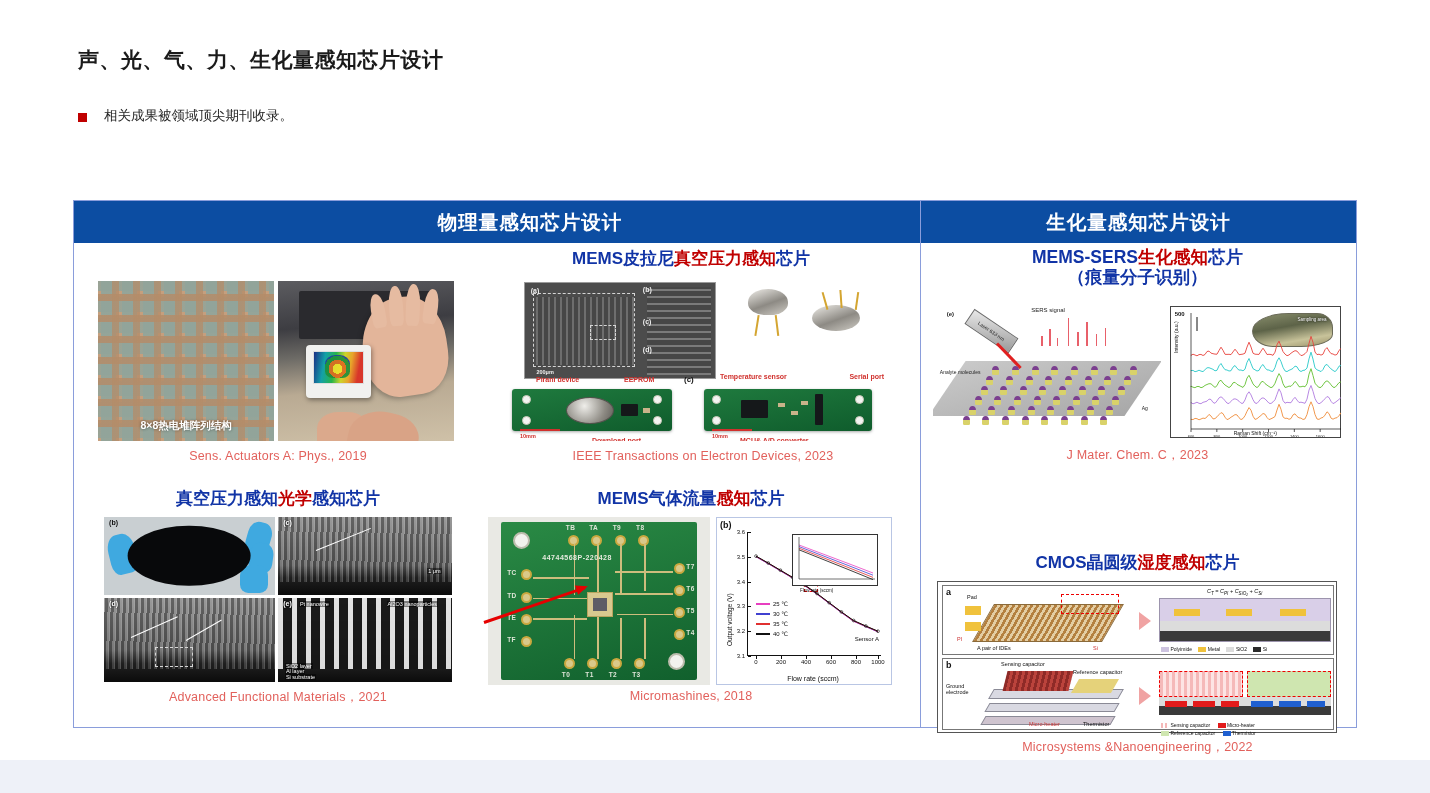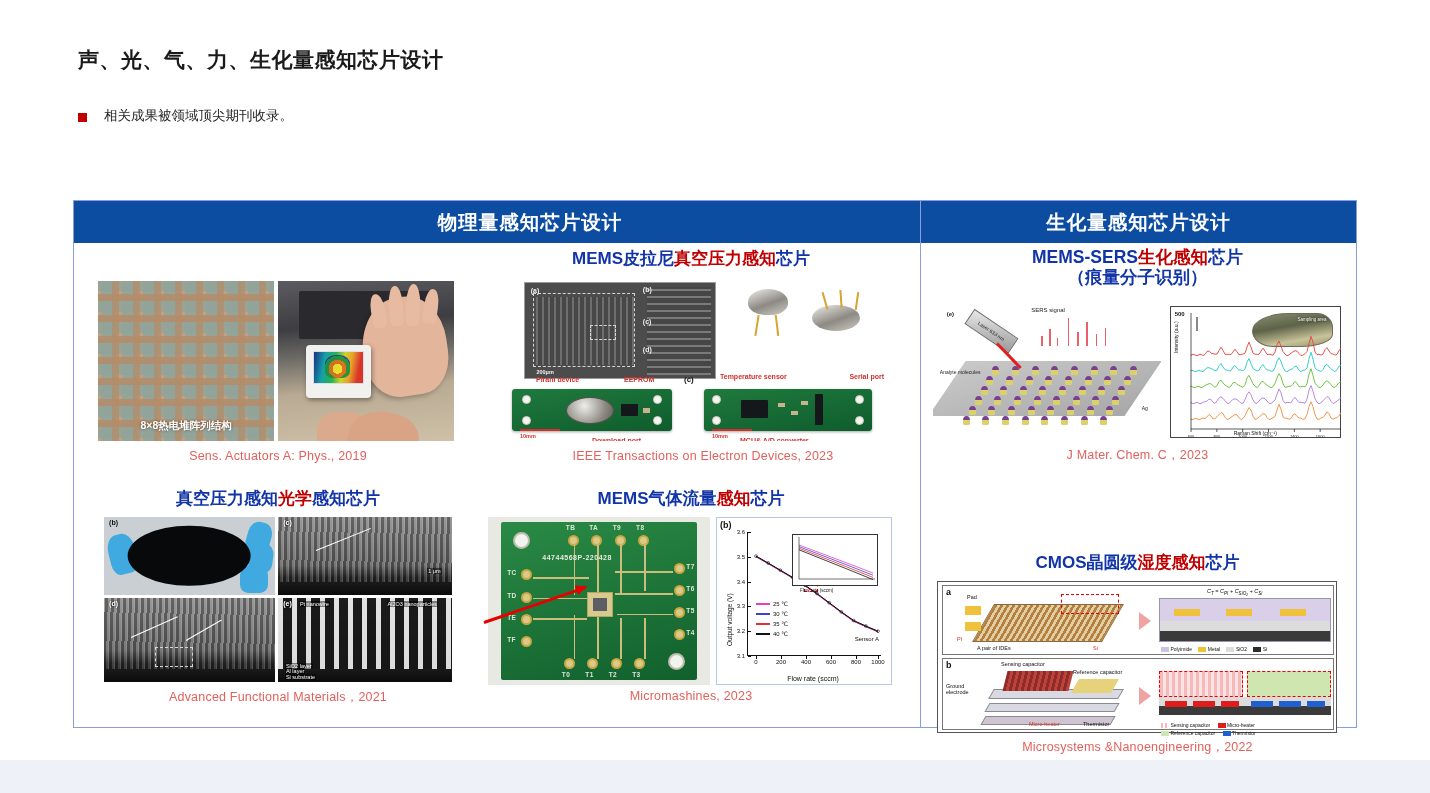"Micromashines, 2023" div.cell-caption { text: 2023 -> 2018 }
